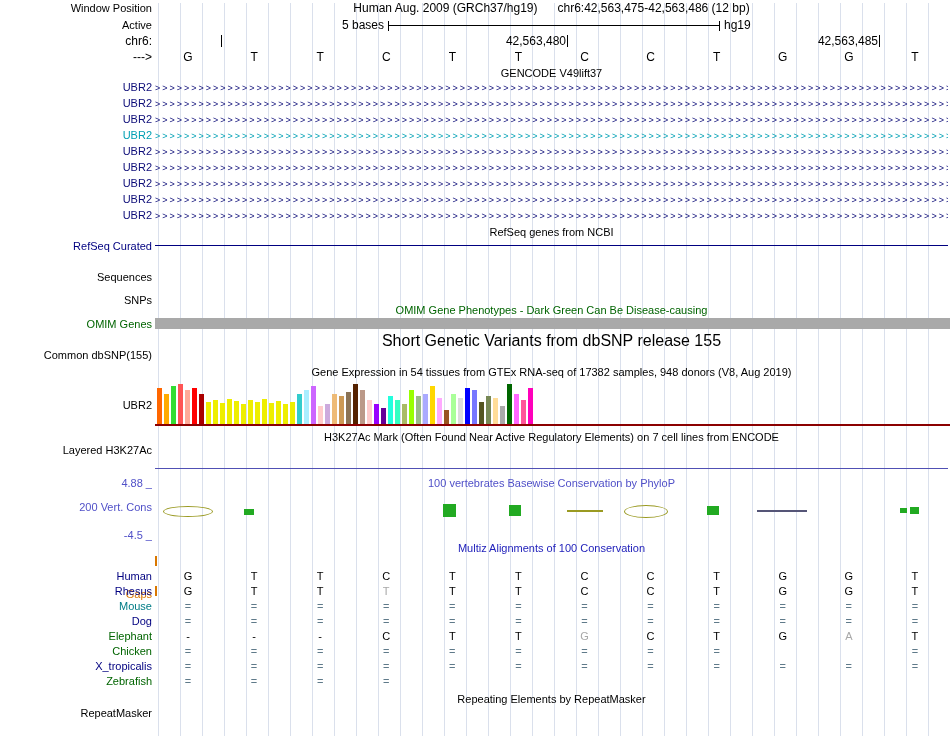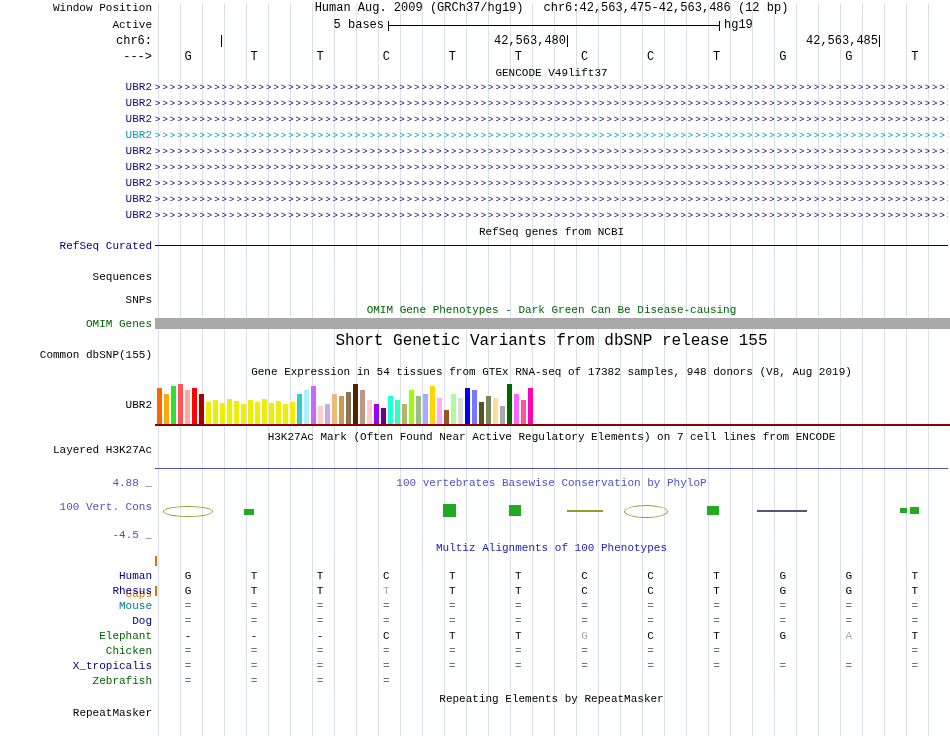"Window Position" .page { font-family: Liberation Mono, monospace -> Liberation Sans, sans-serif }
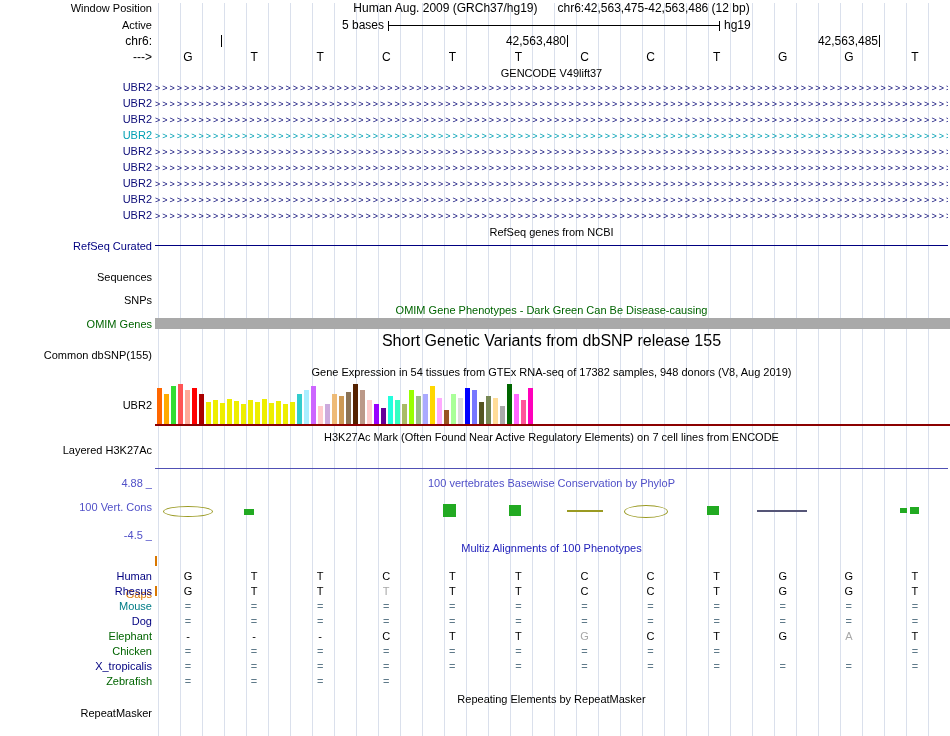"100 Vert. Cons" div.lbl { text: 100 -> 200 }
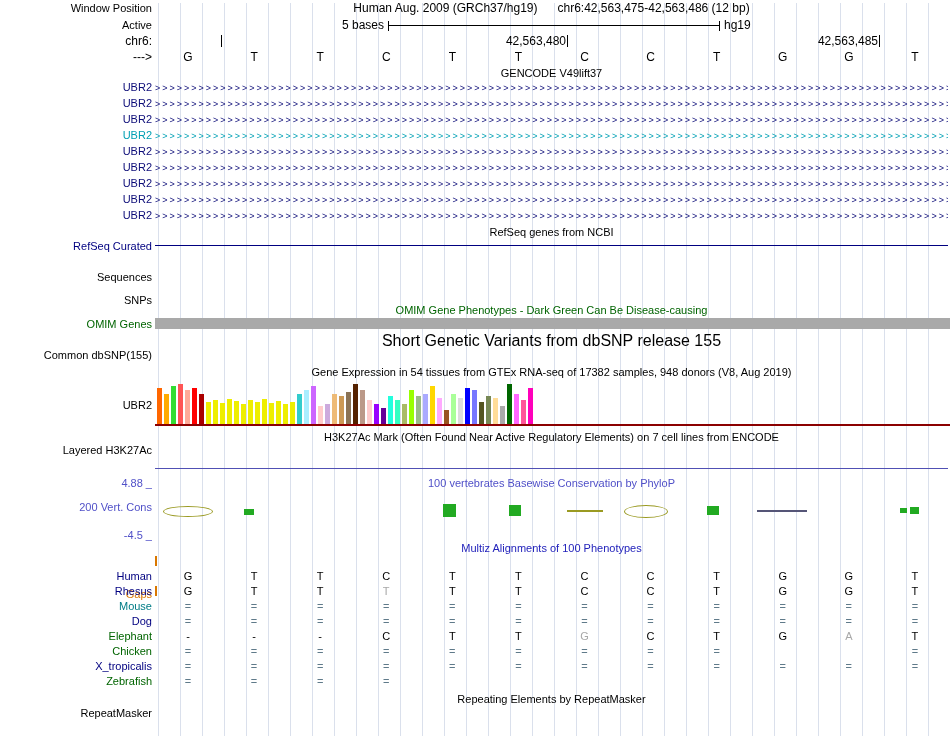"Multiz Alignments of 100 Phenotypes" div.ctr { text: Phenotypes -> Conservation }
